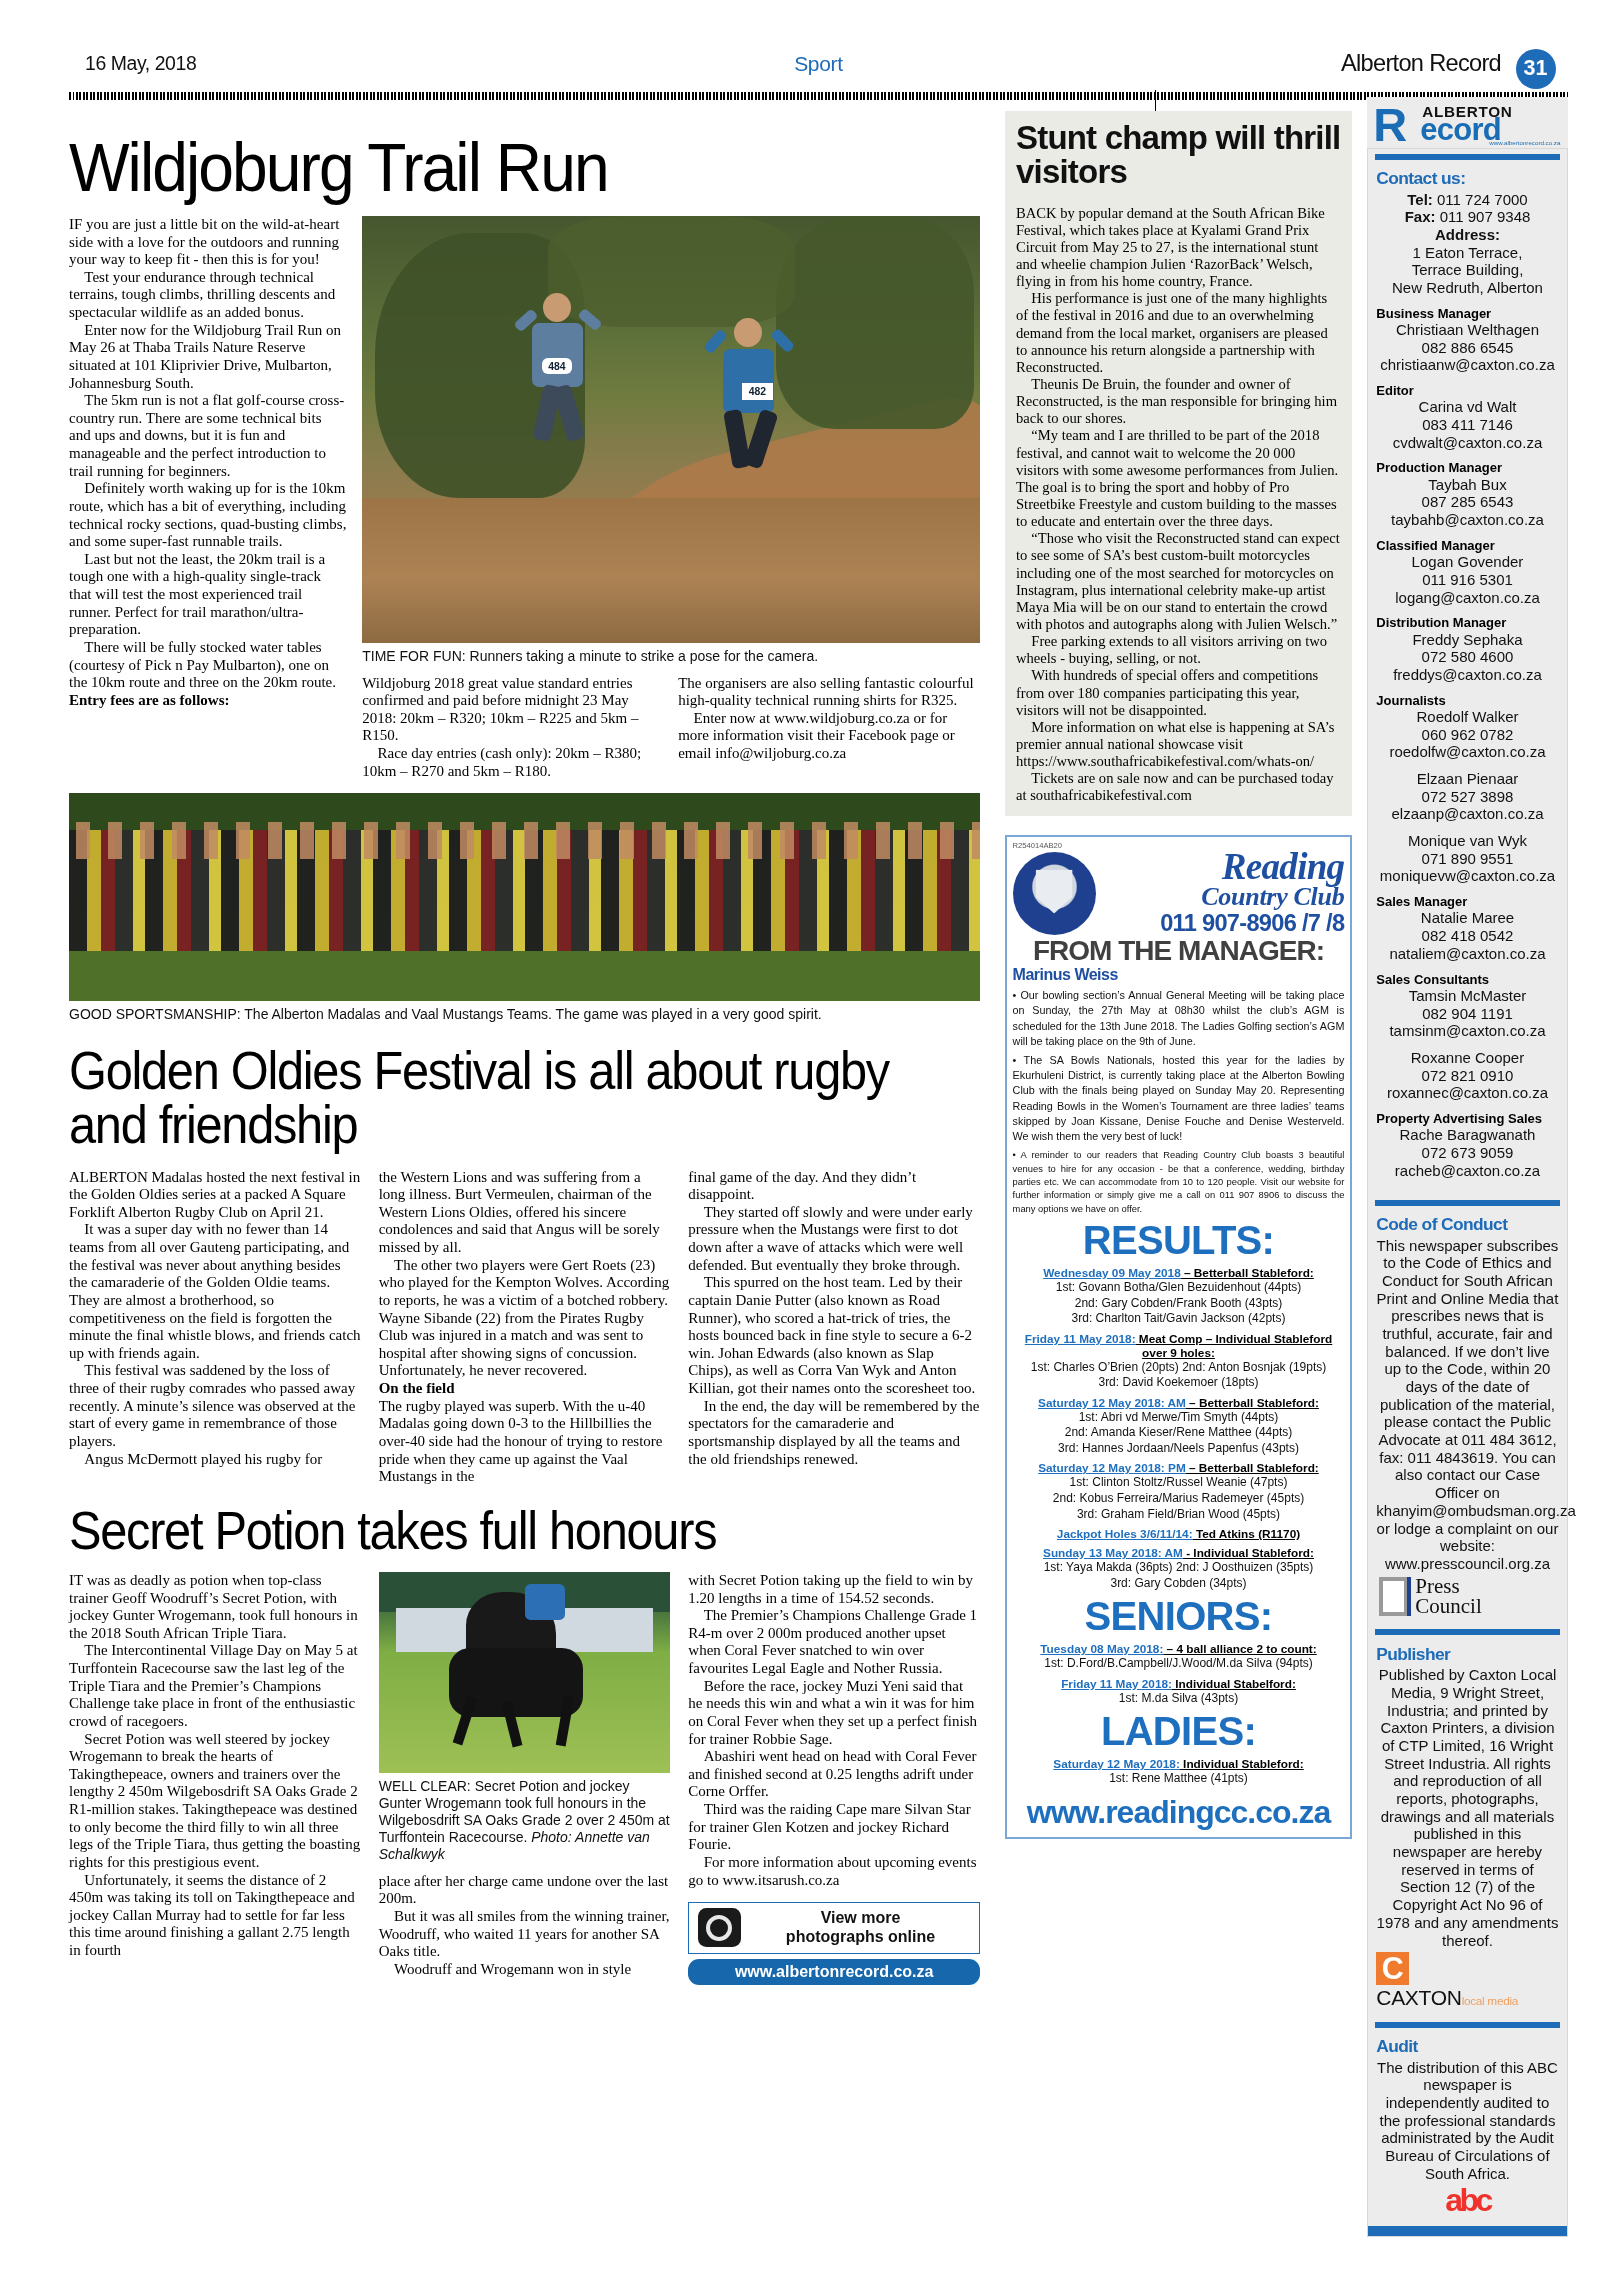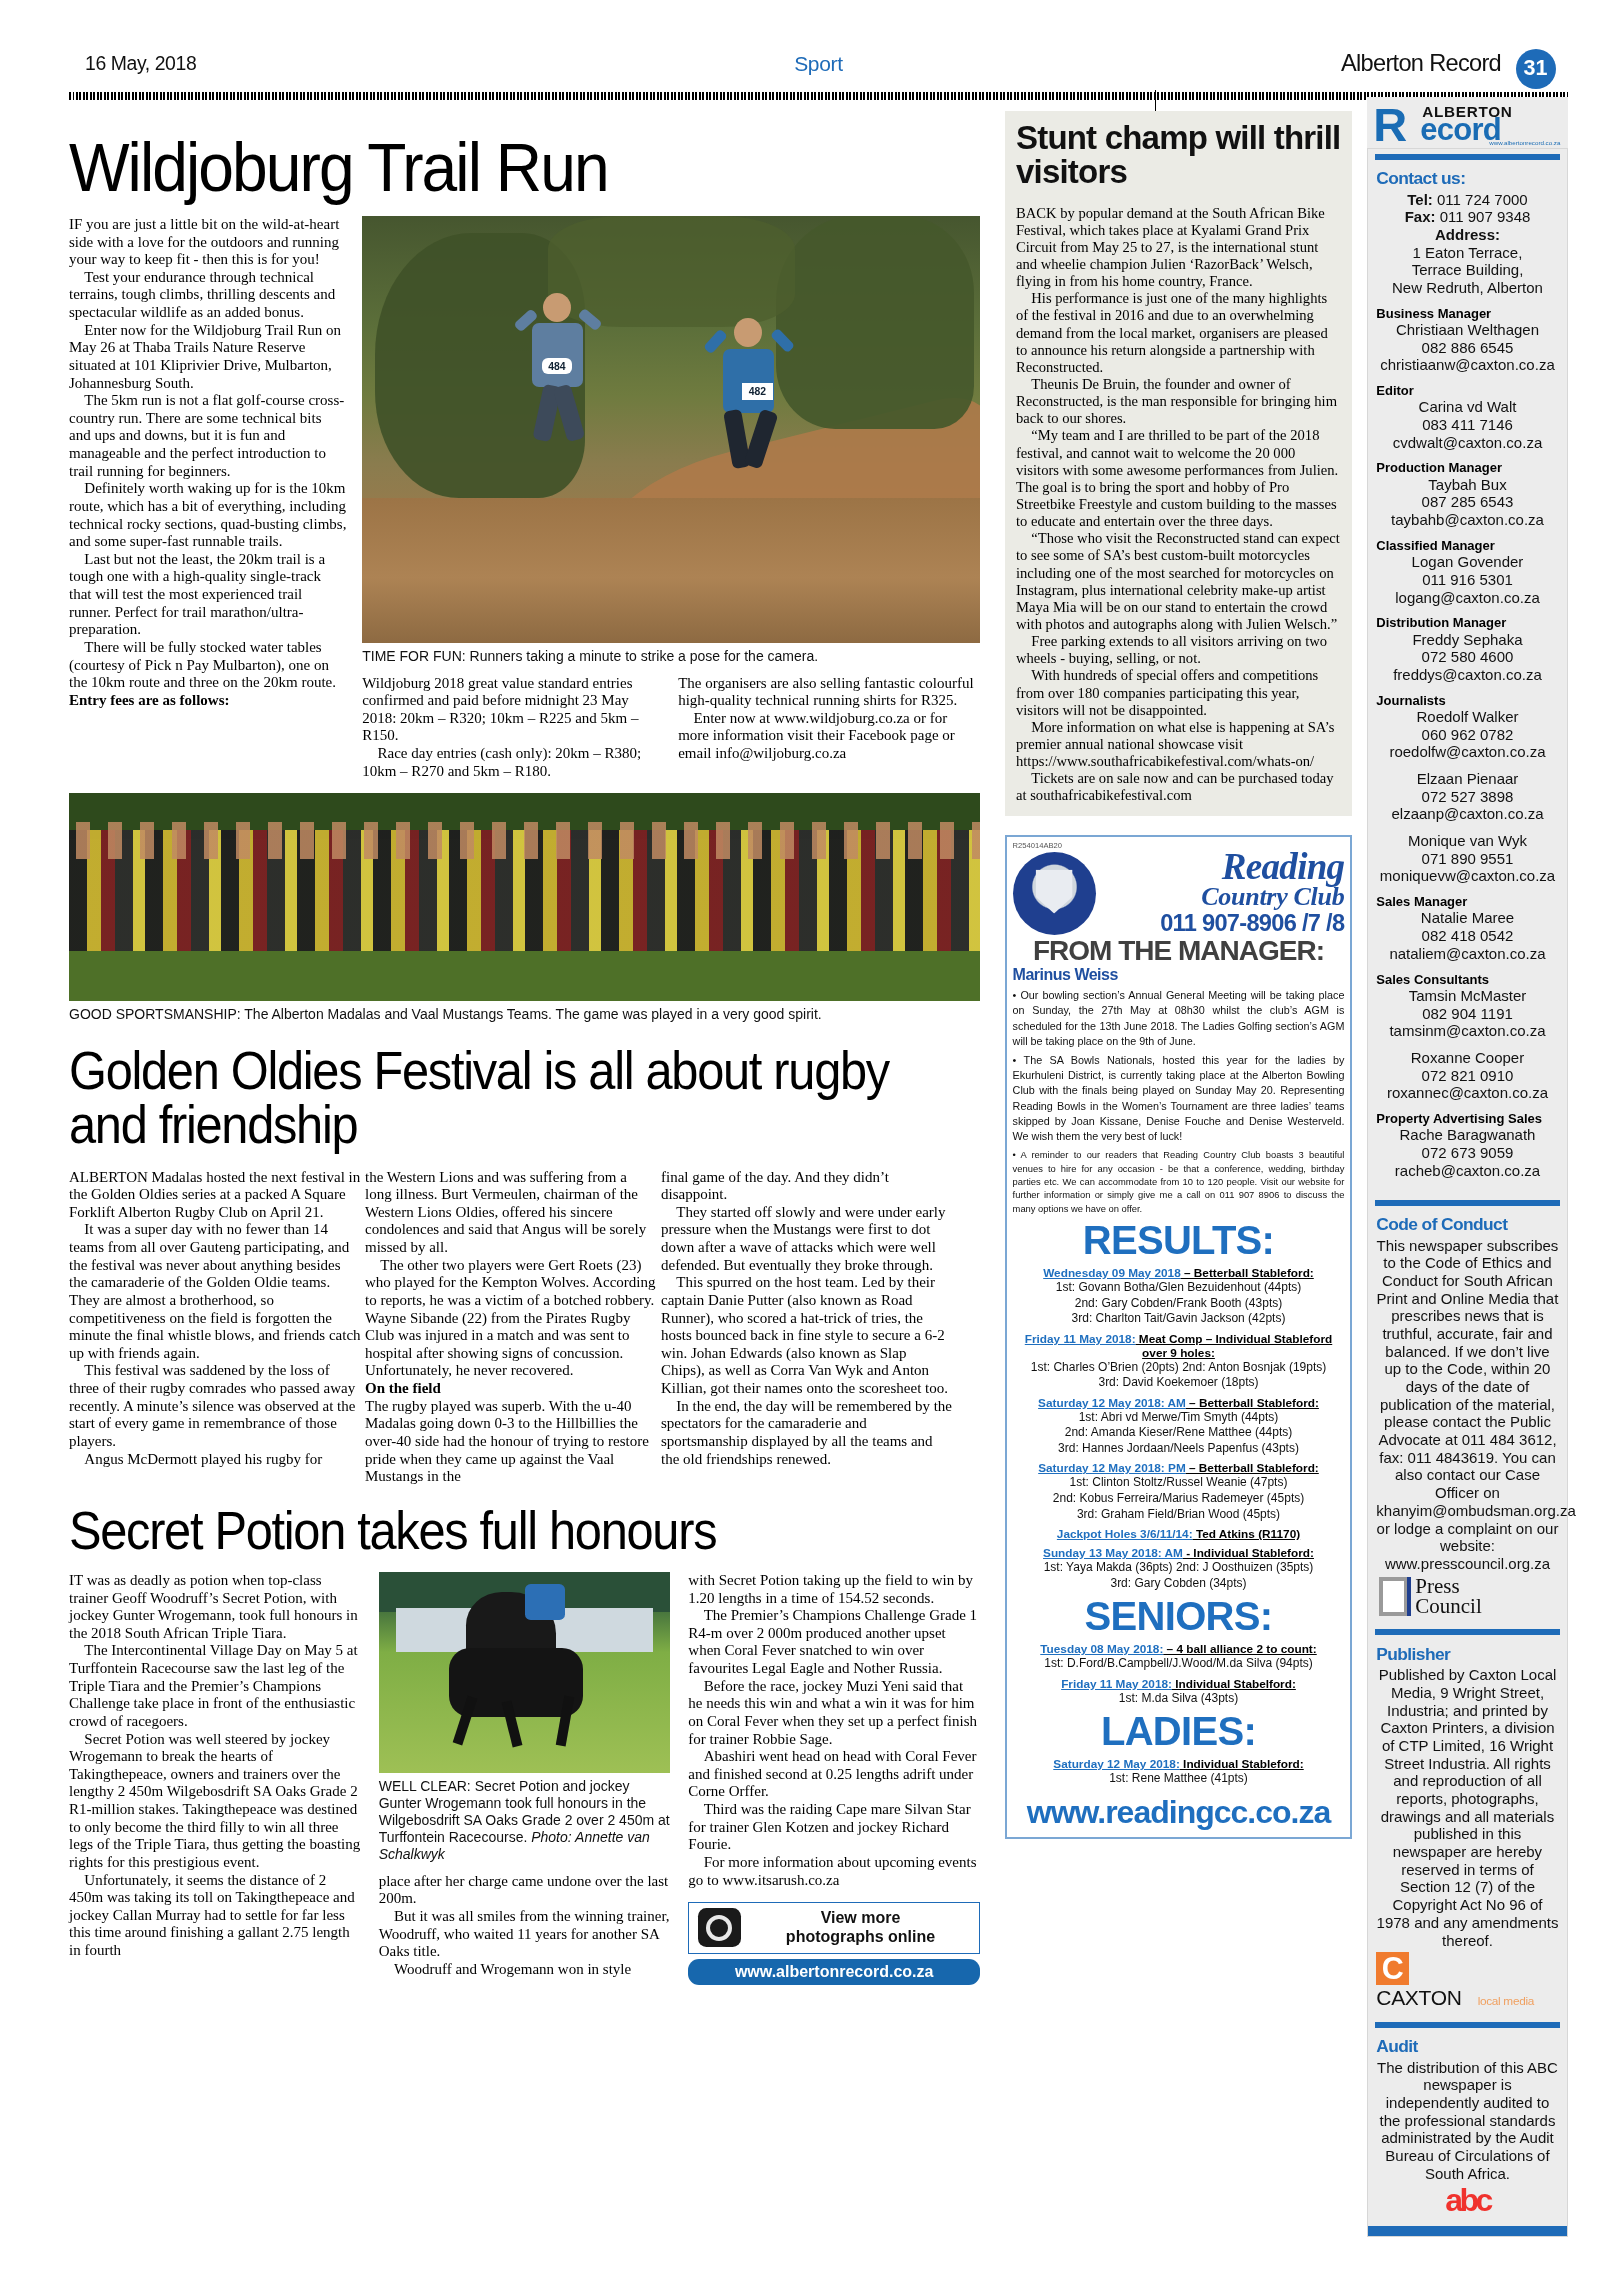"ALBERTON Madalas hosted the next" div { gap: 4px -> 18px }
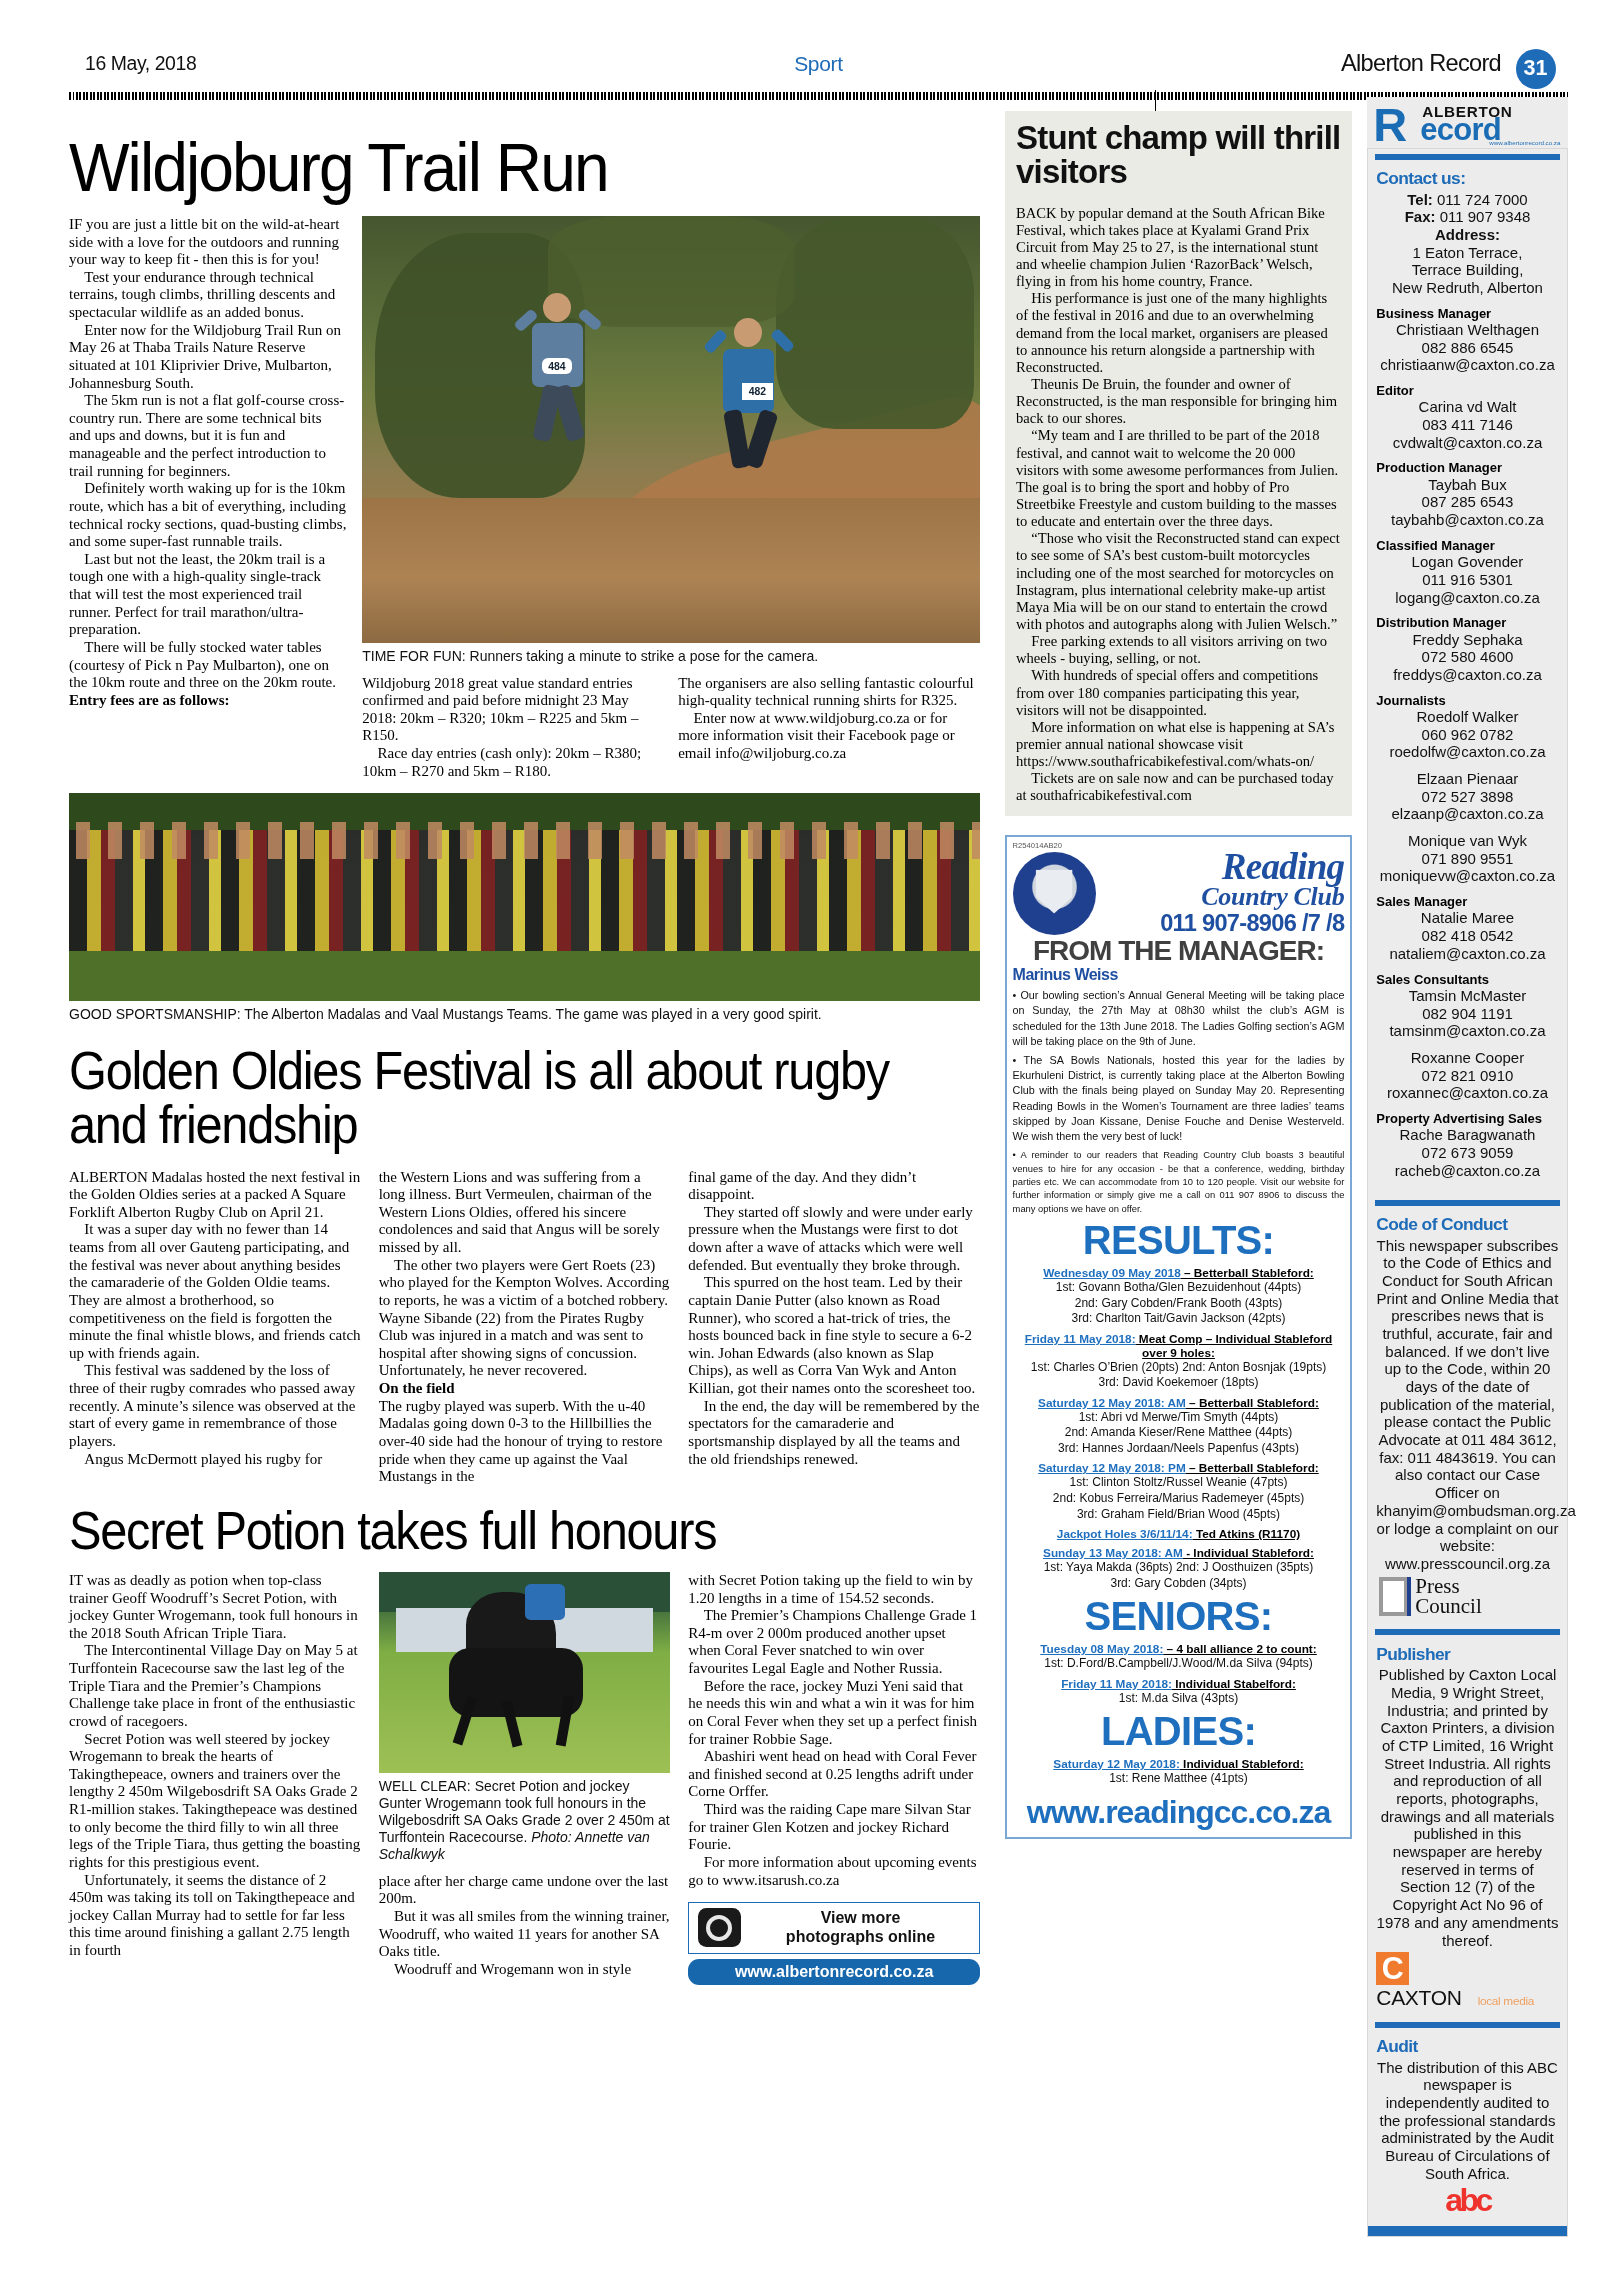"local media" .cax-word em { margin-left: 16px -> none }
